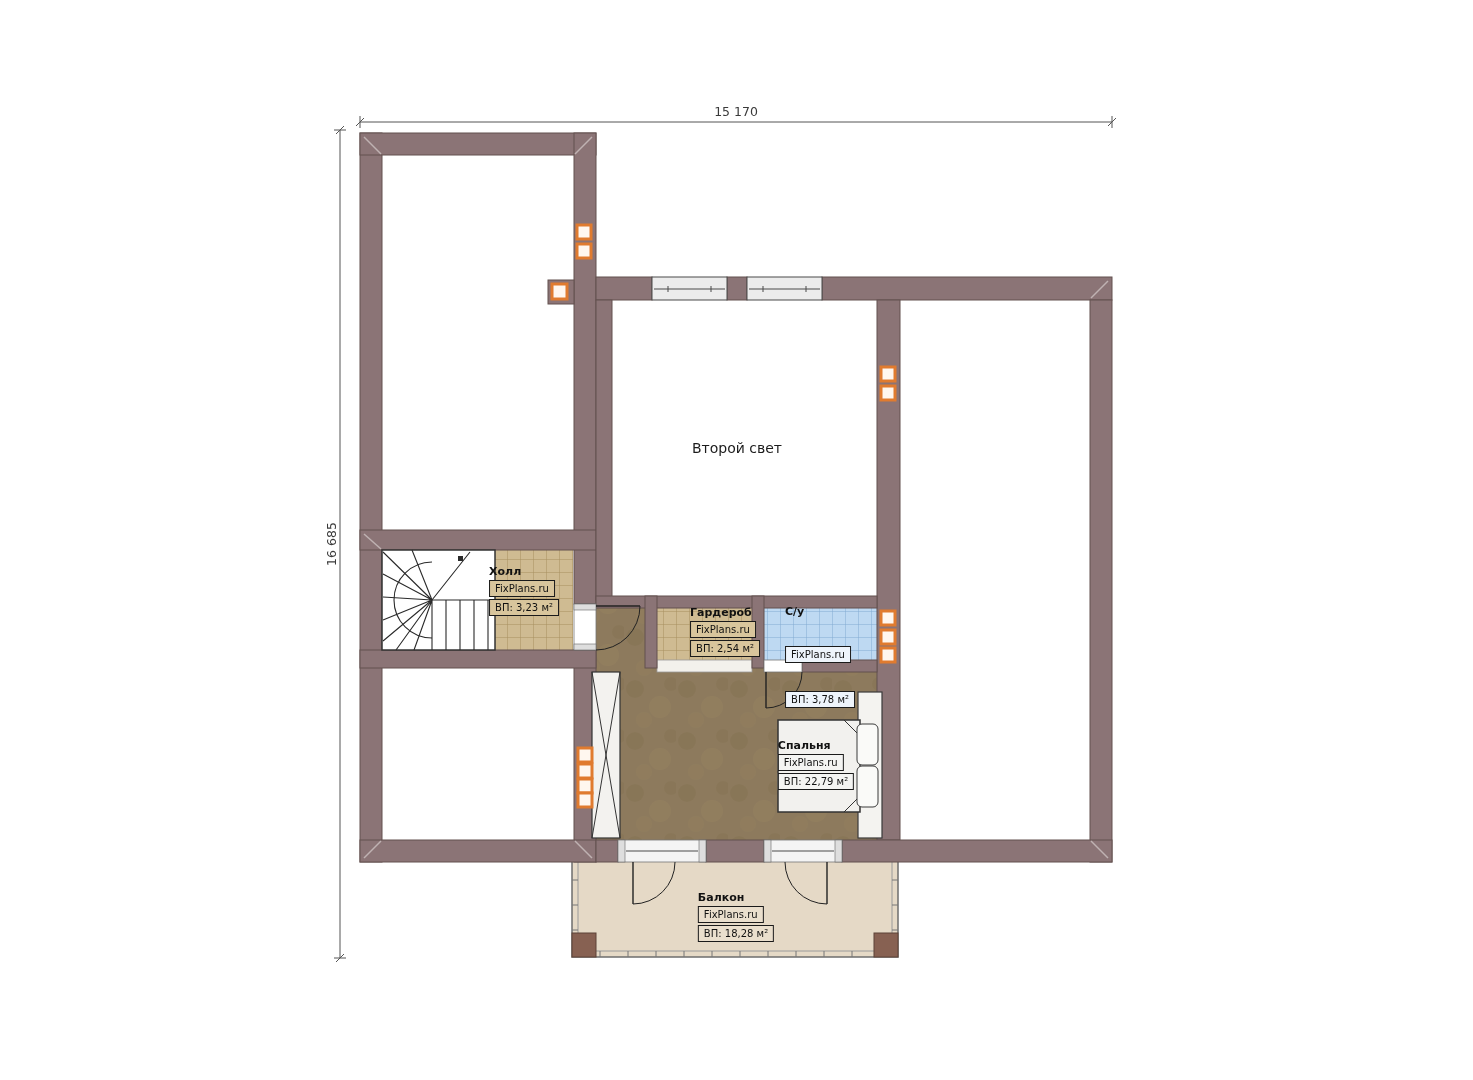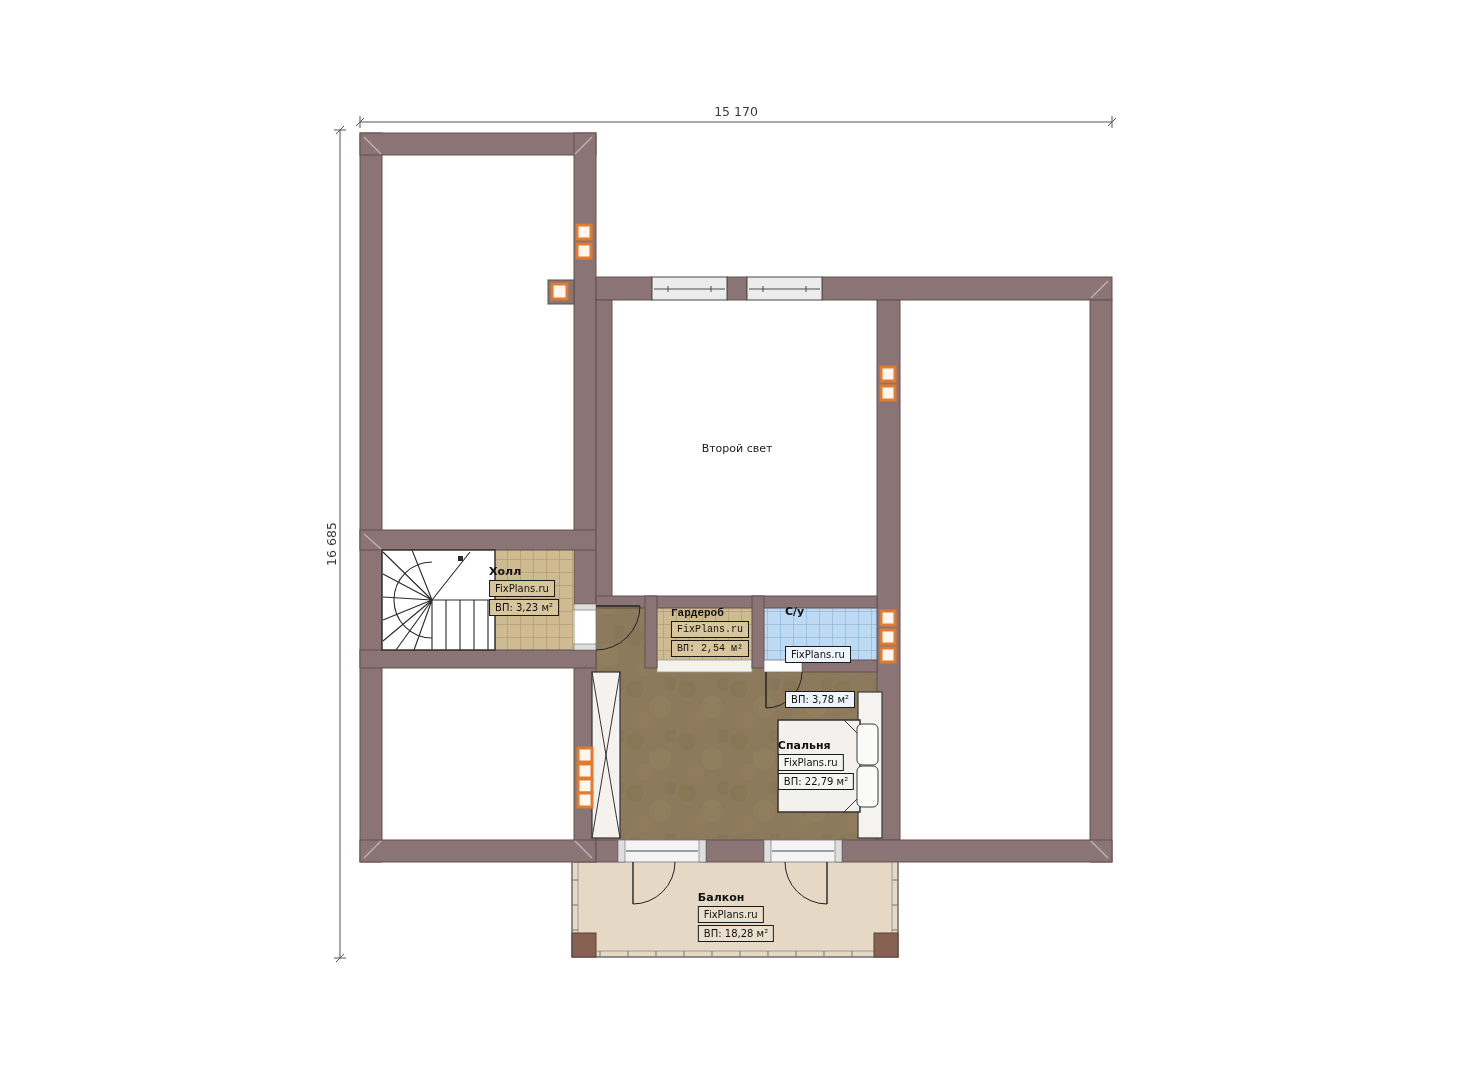"Второй свет" .room-text { font-size: 11px -> 14px }
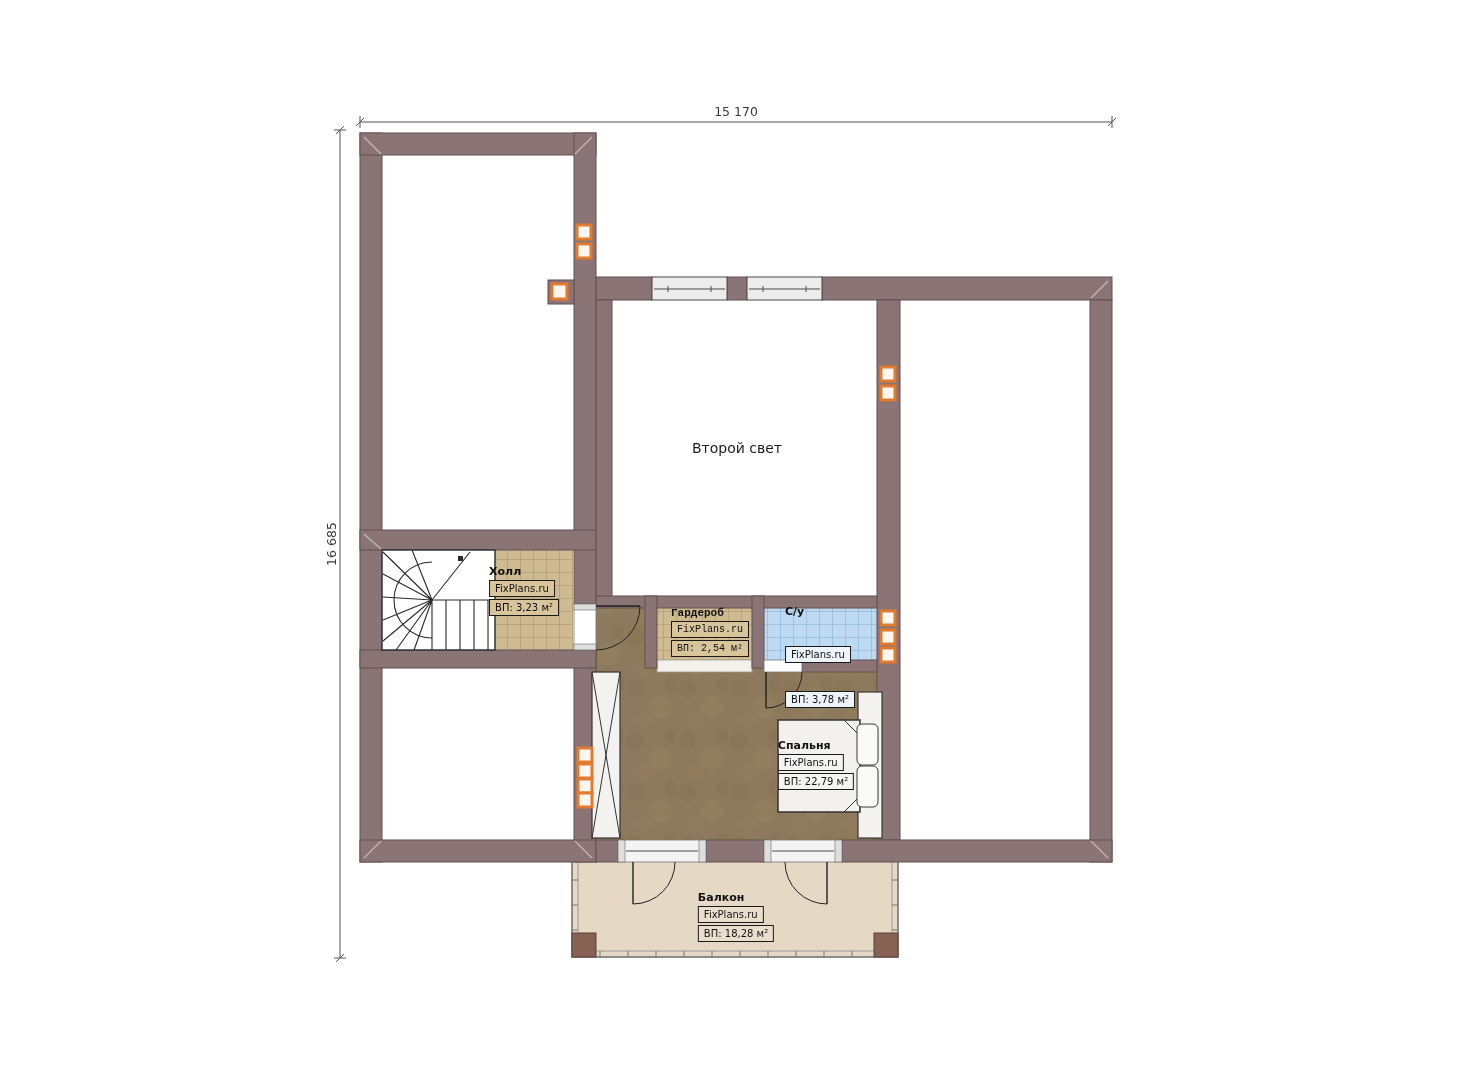"Гардероб" div.label-stack { font-family: Liberation Mono, monospace -> none; left: 710px -> 725px }
